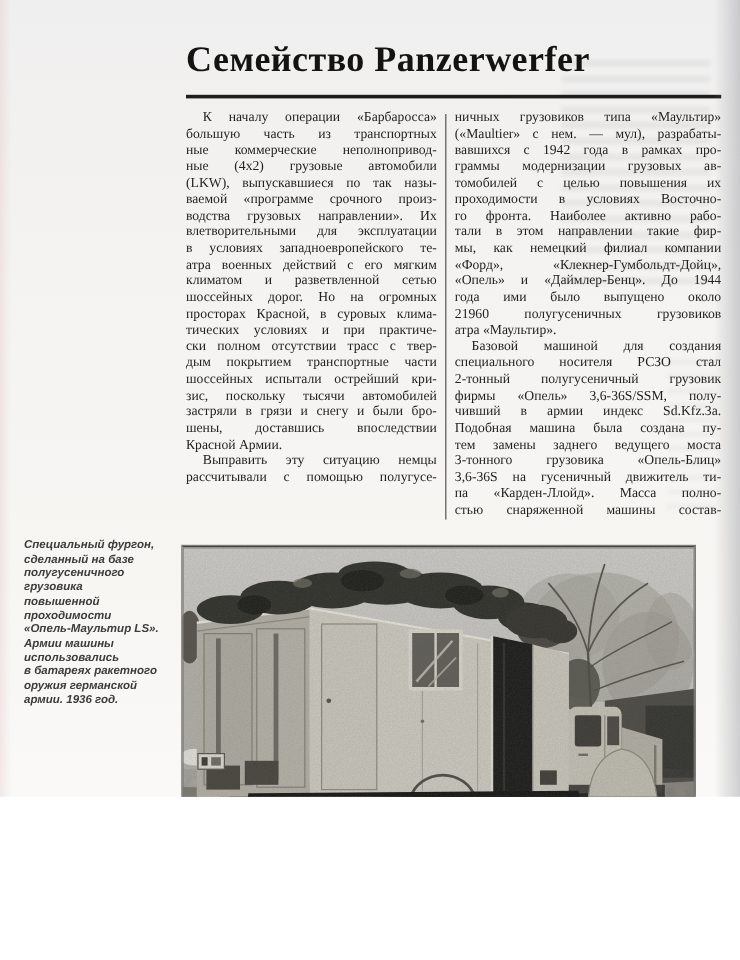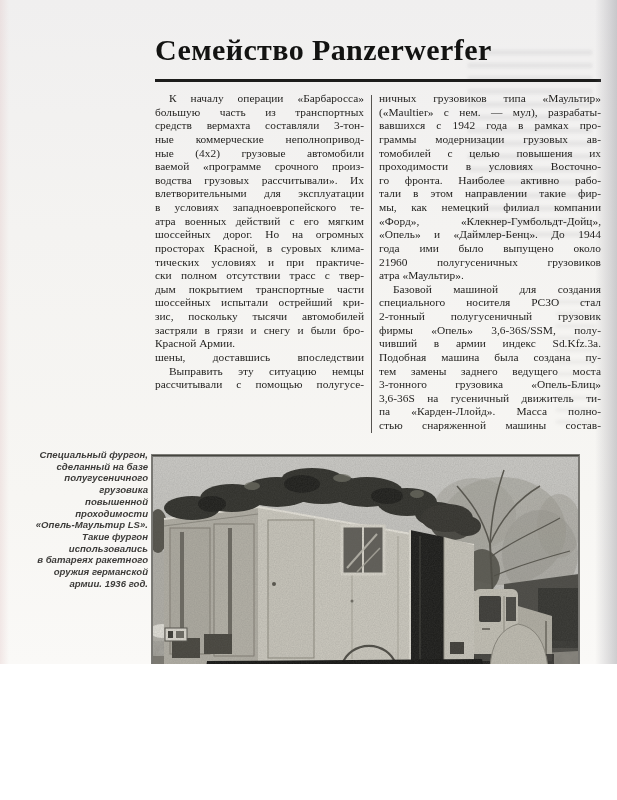"средств вермахта составляли 3-тон-" div.line { html: <div>средств вермахта составляли 3-тон-</div> -> none }
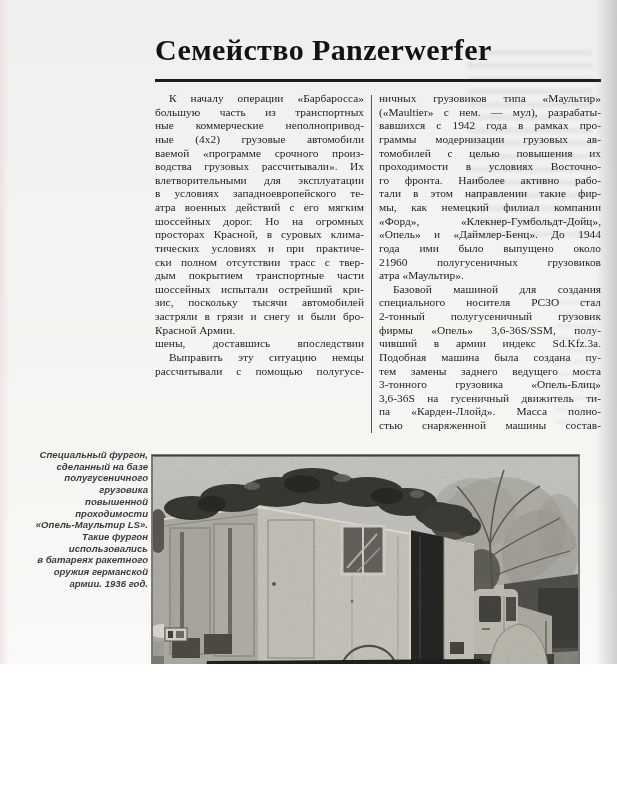"(LKW), выпускавшиеся по так назы-" div.line { html: none -> <div>(LKW), выпускавшиеся по так назы-</div> }
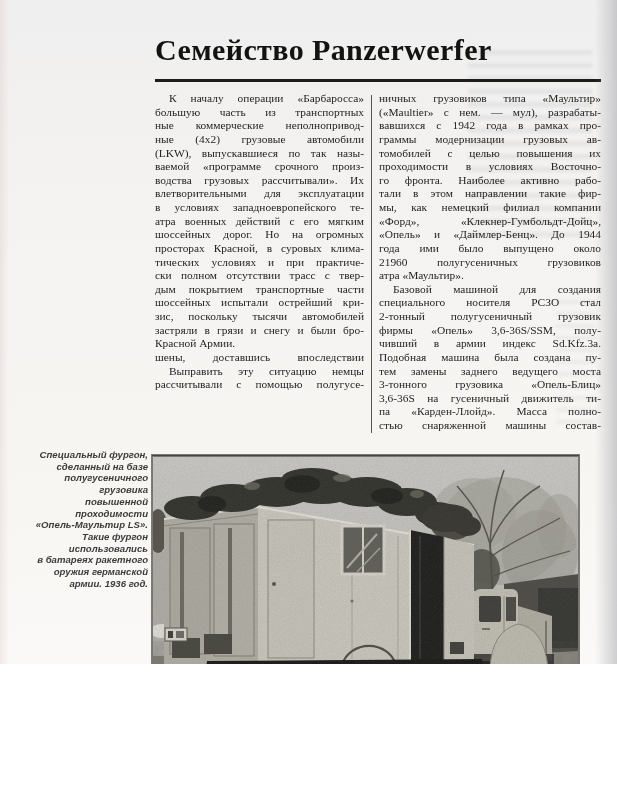"водства грузовых рассчитывали». Их" div.line { text: рассчитывали -> направлении }
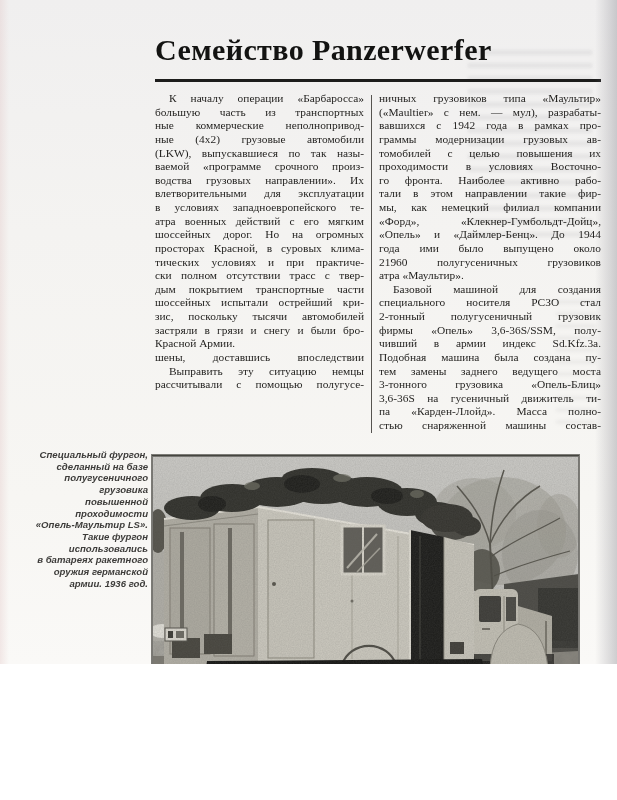"климатом и разветвленной сетью" div.line { html: none -> <div>климатом и разветвленной сетью</div> }
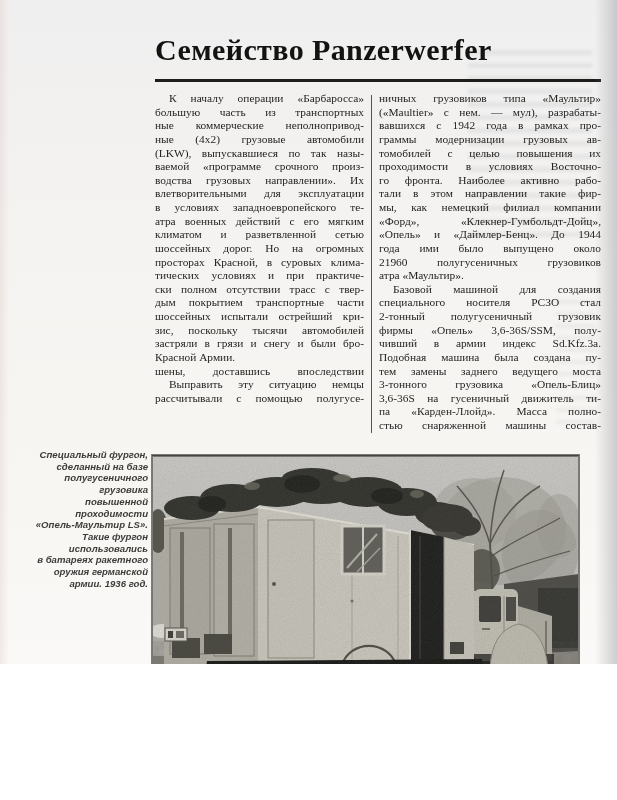"Красной Армии." div.line { order: before "шены, доставшись впоследствии" -> after "шены, доставшись впоследствии" }
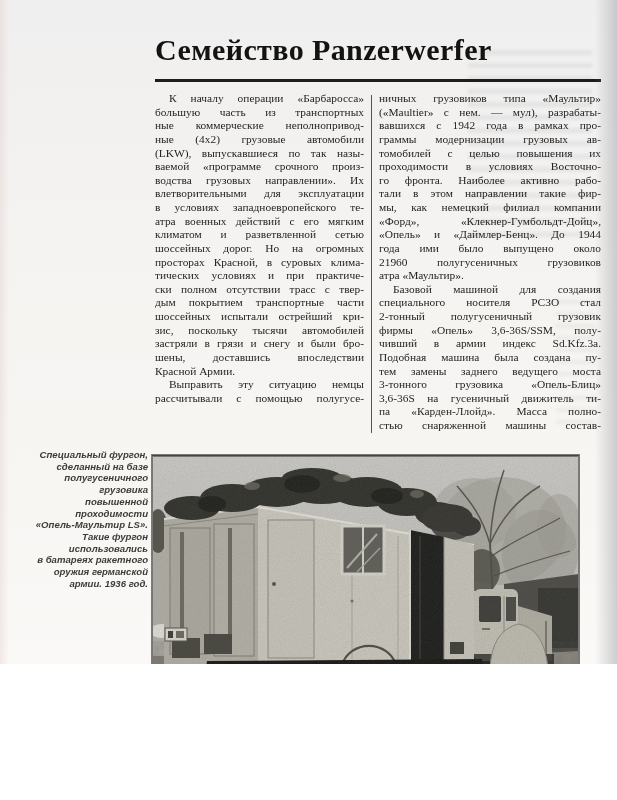"Специальный фургон," .caption { text-align: right -> none }
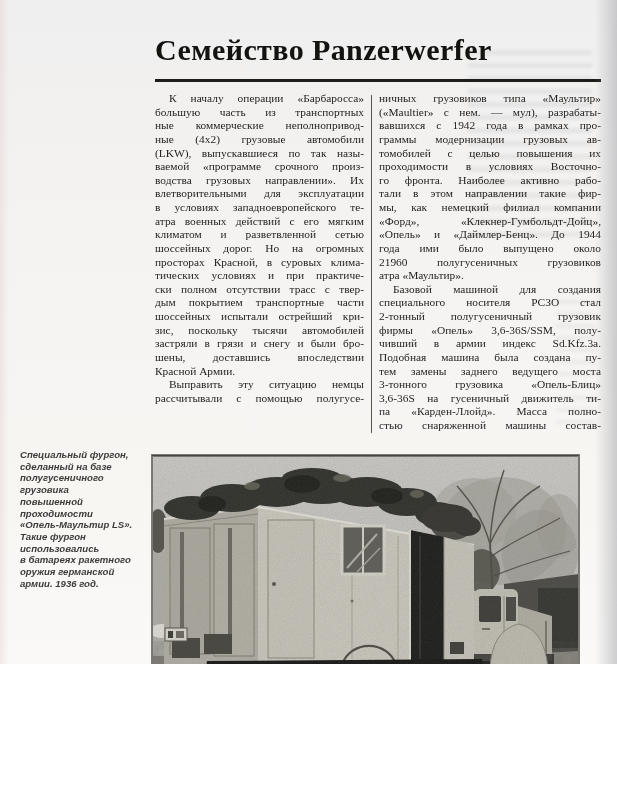"Такие фургон" div.cap-line { text: Такие фургон -> Армии машины }
